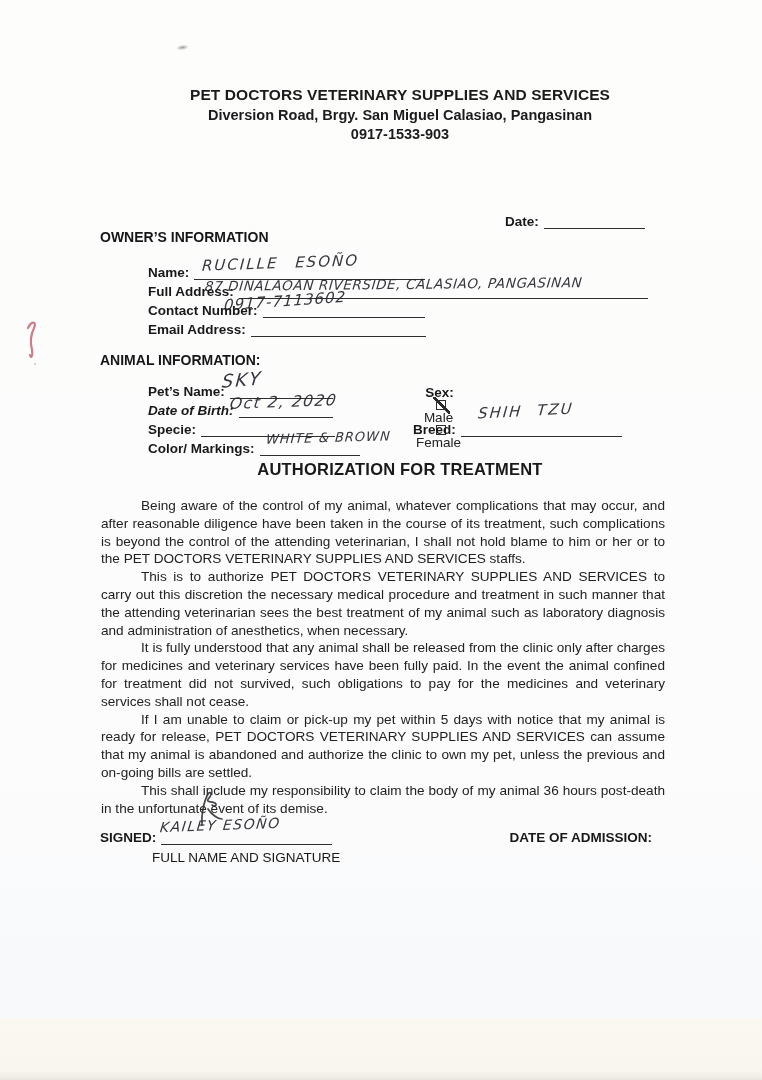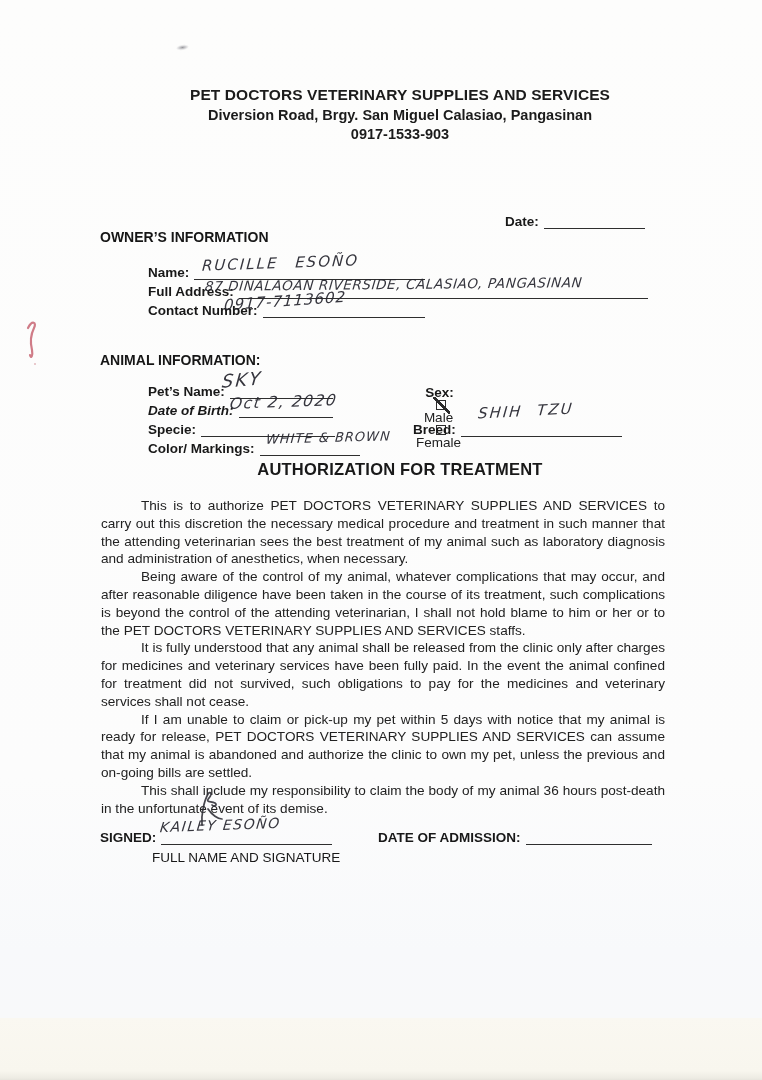"Email Address:" div.row { html: none -> <div> <span>Email Address:</span> <span></span> </div> }
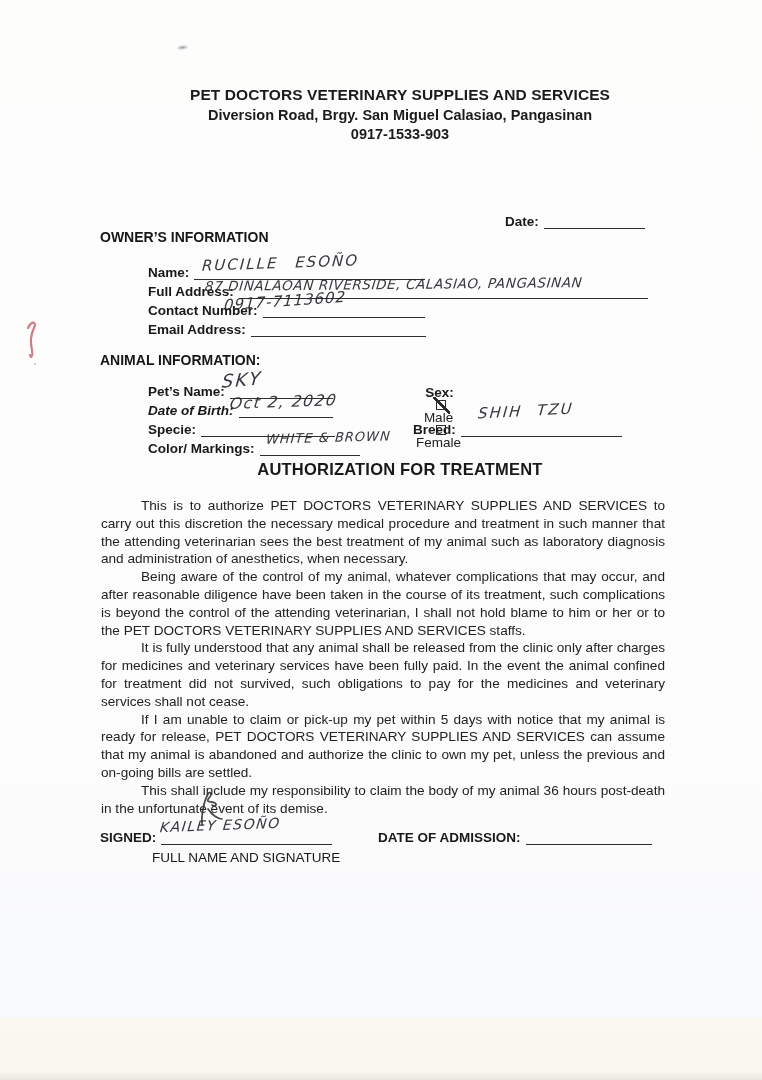"This is to authorize PET" p { order: before "Being aware of the control" -> after "Being aware of the control" }
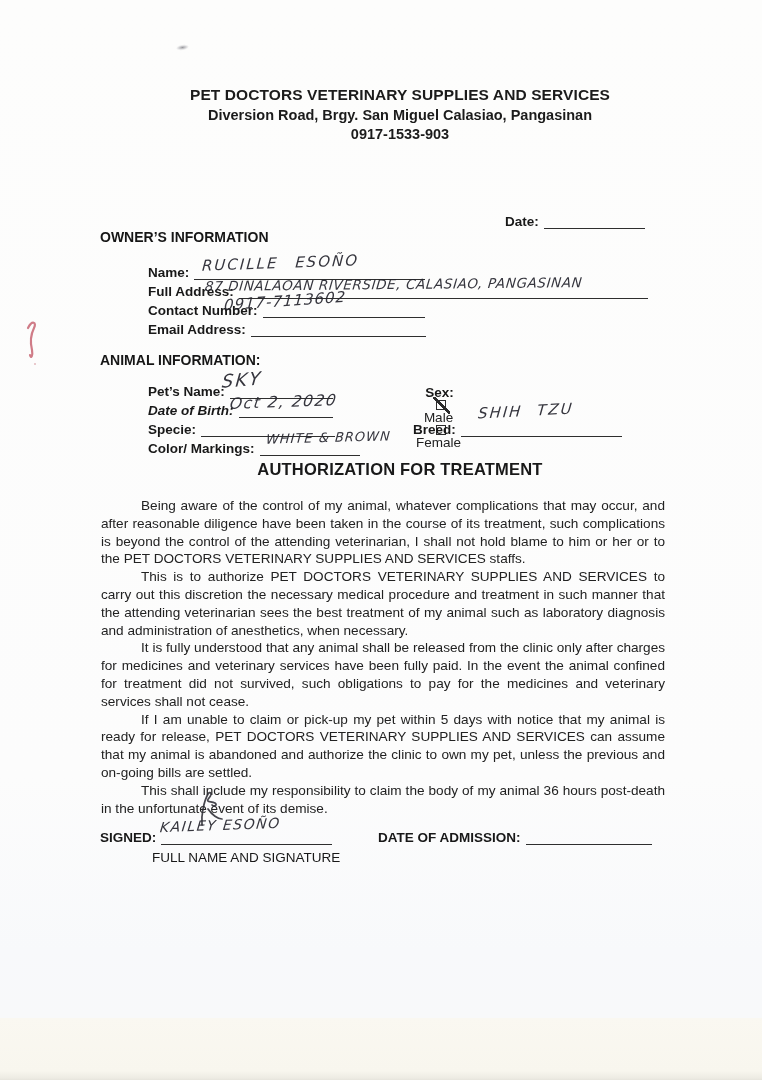"DATE OF ADMISSION:" div.row { flex-direction: none -> column }
